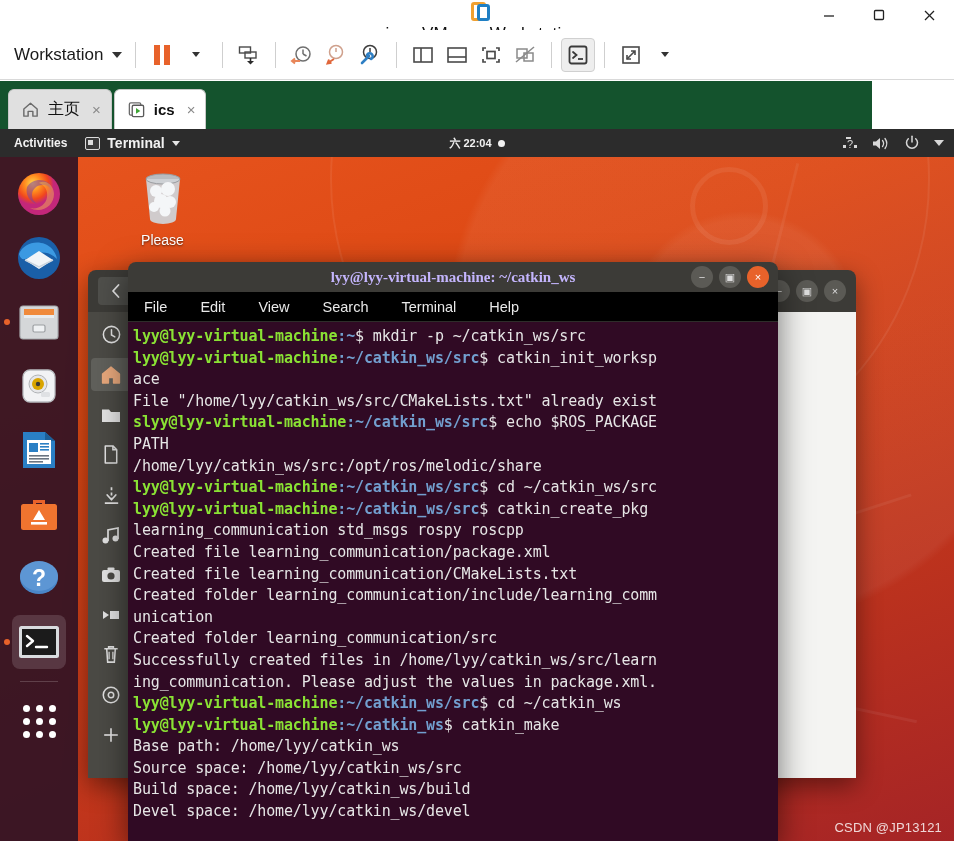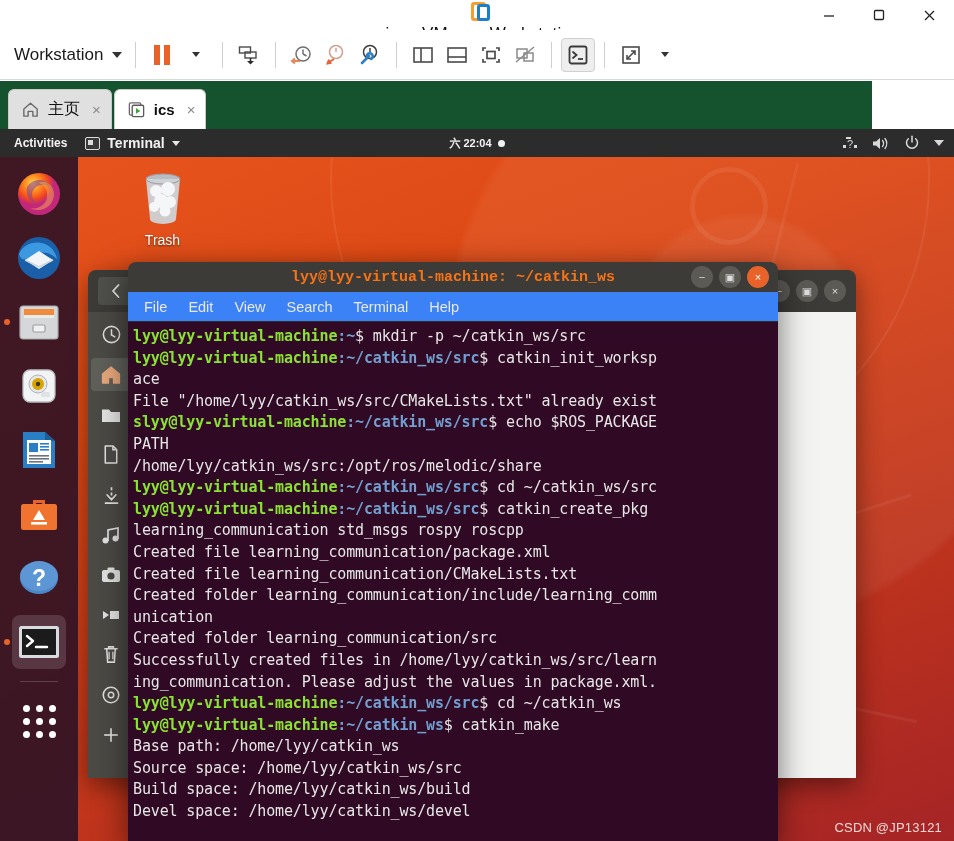"Trash" div.lbl { text: Trash -> Please }
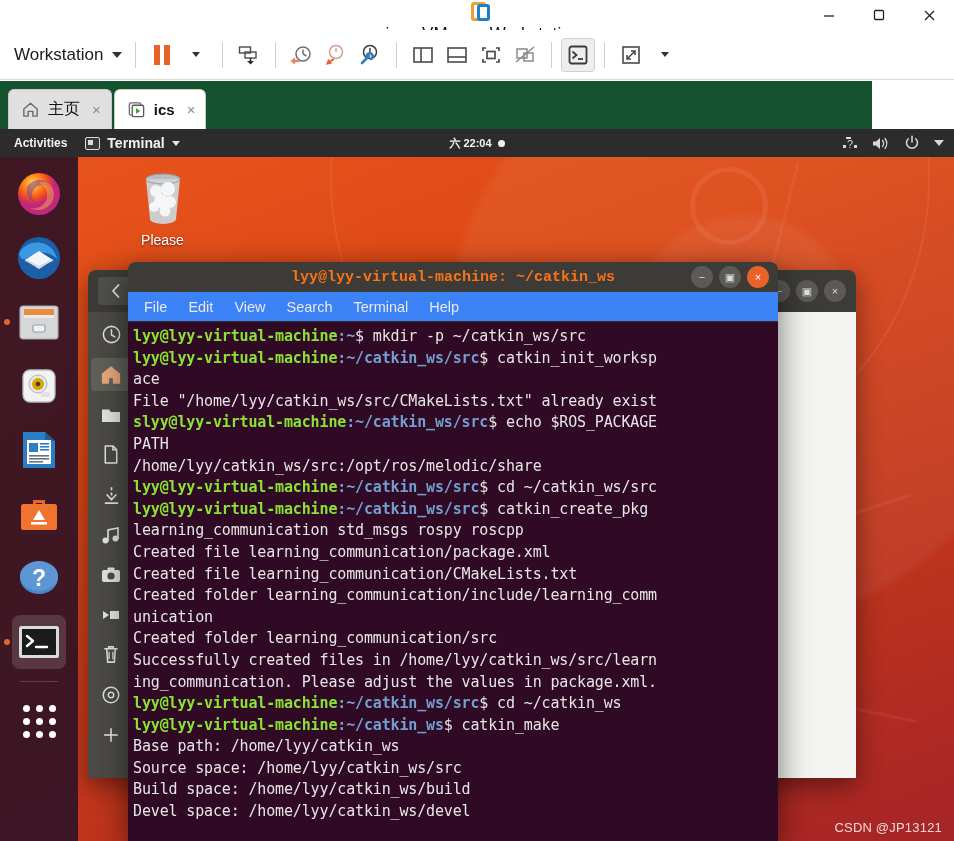"lyy@lyy-virtual-machine: ~/catkin_ws" .term-title .t { color: #f97316 -> #c4b5fd; font-family: Liberation Mono, monospace -> Liberation Serif, serif }
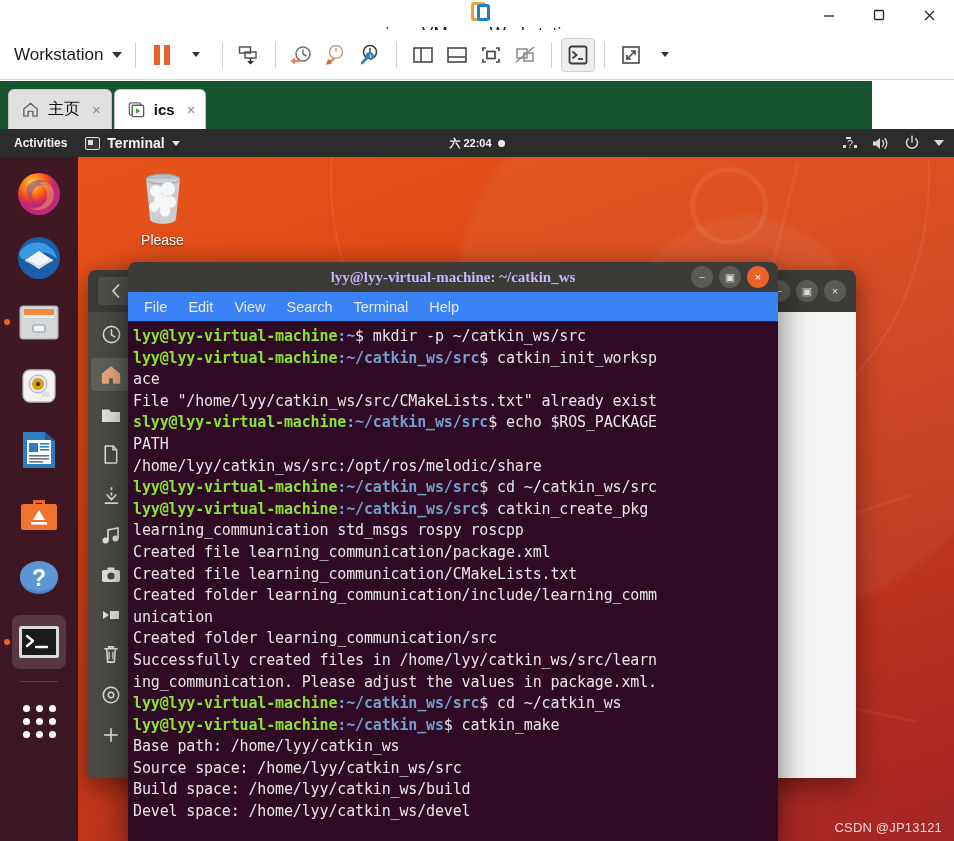"File" .term-menu { background: #3b82f6 -> #000000; gap: 21px -> 33px }
